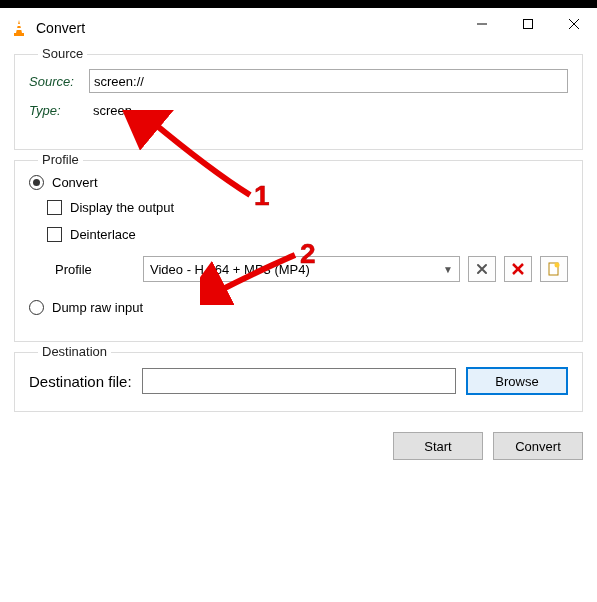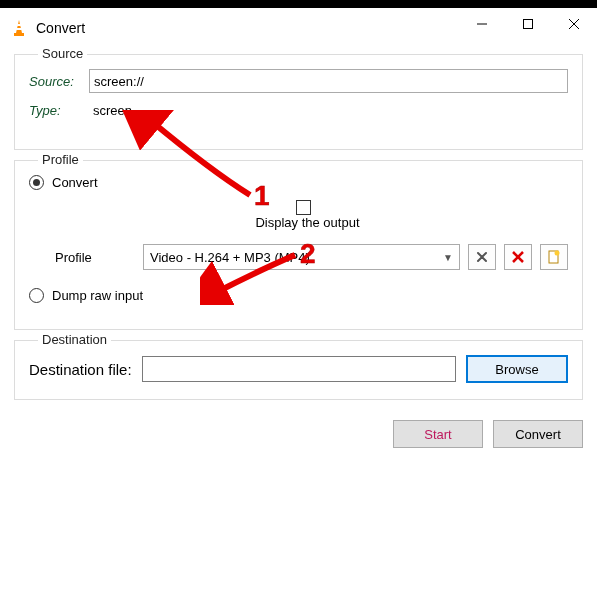"Display the output" .checkbox-row { flex-direction: column -> none }
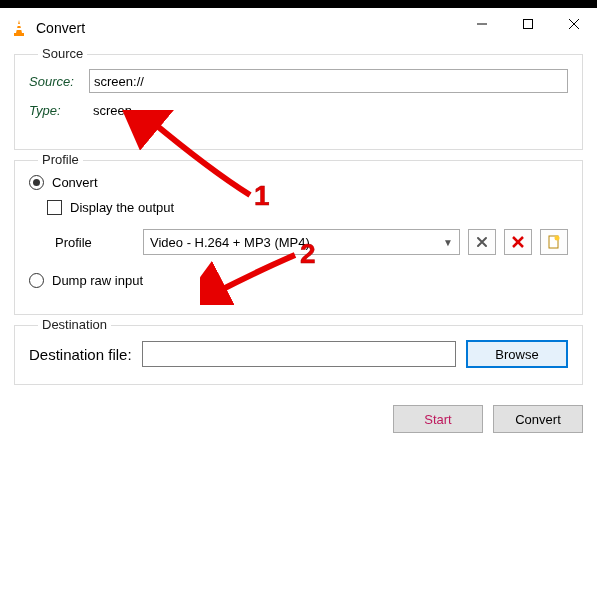"Deinterlace" div.checkbox-row { html: none -> <div> <span></span> <span>Deinterlace</span> </div> }
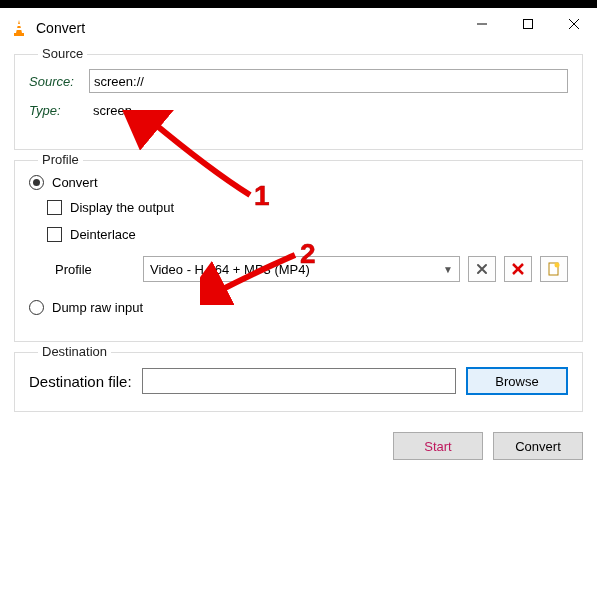"Start" .footer-btn.disabled { color: #be185d -> #000000 }
